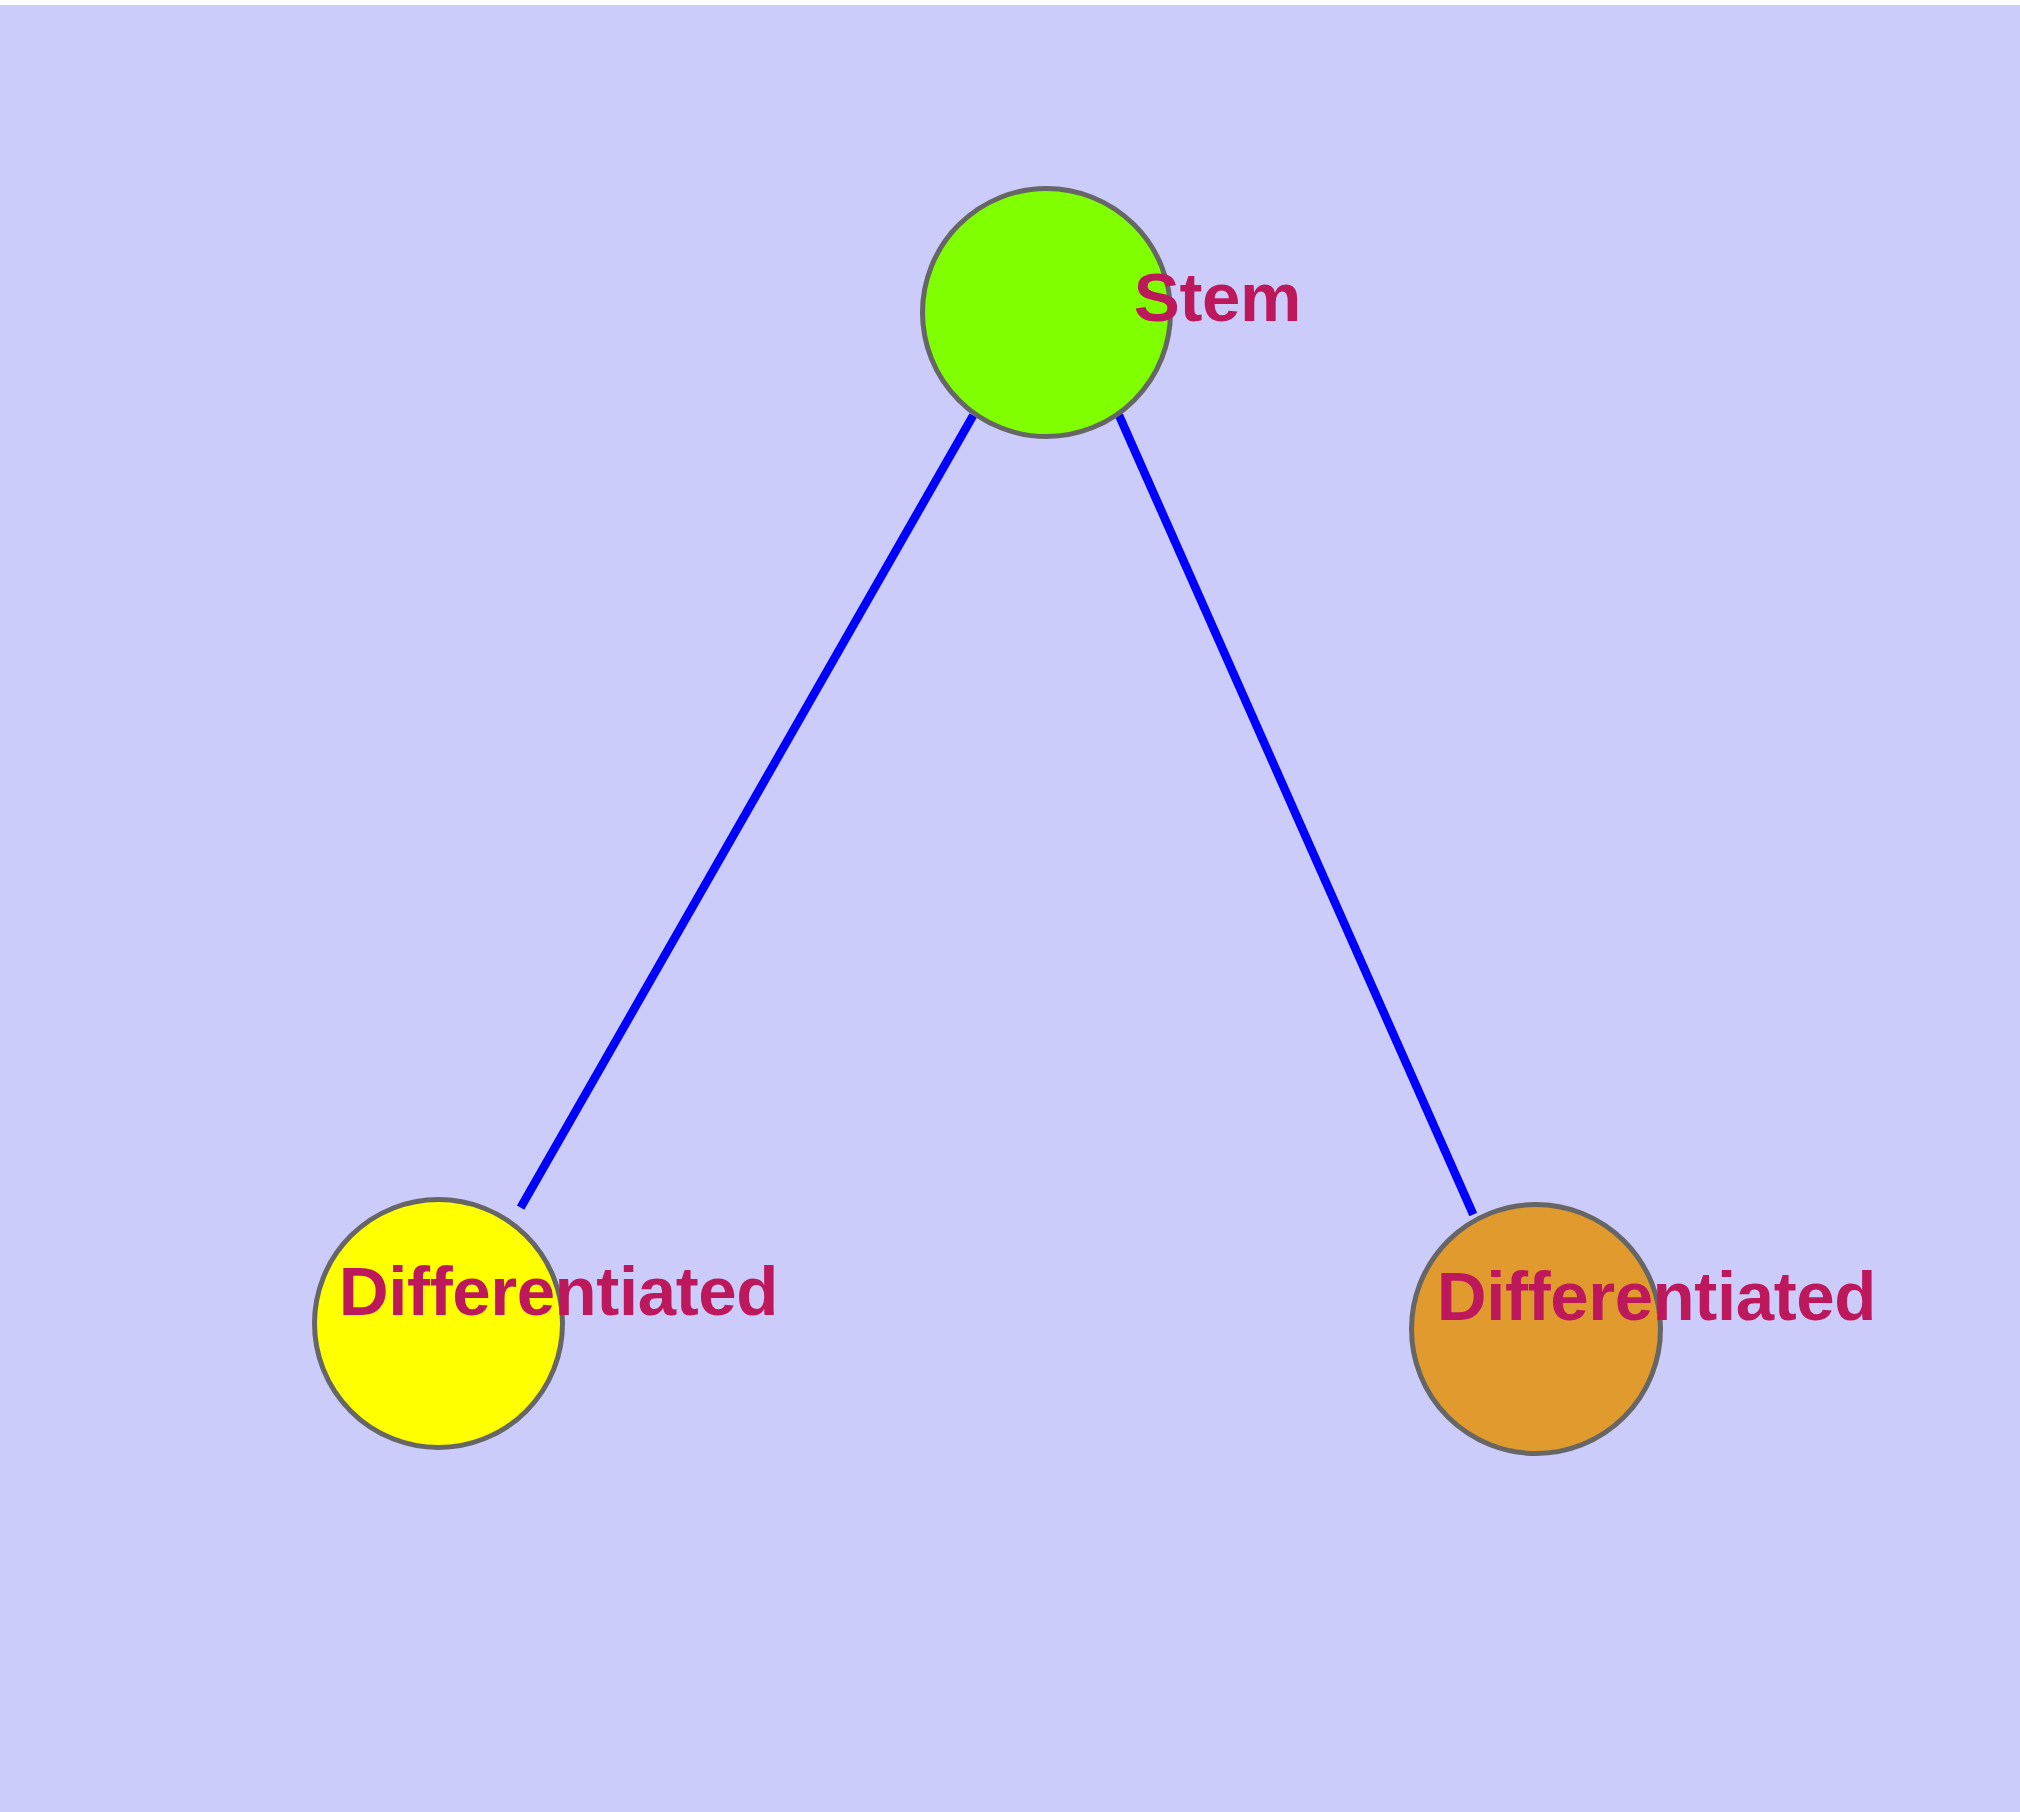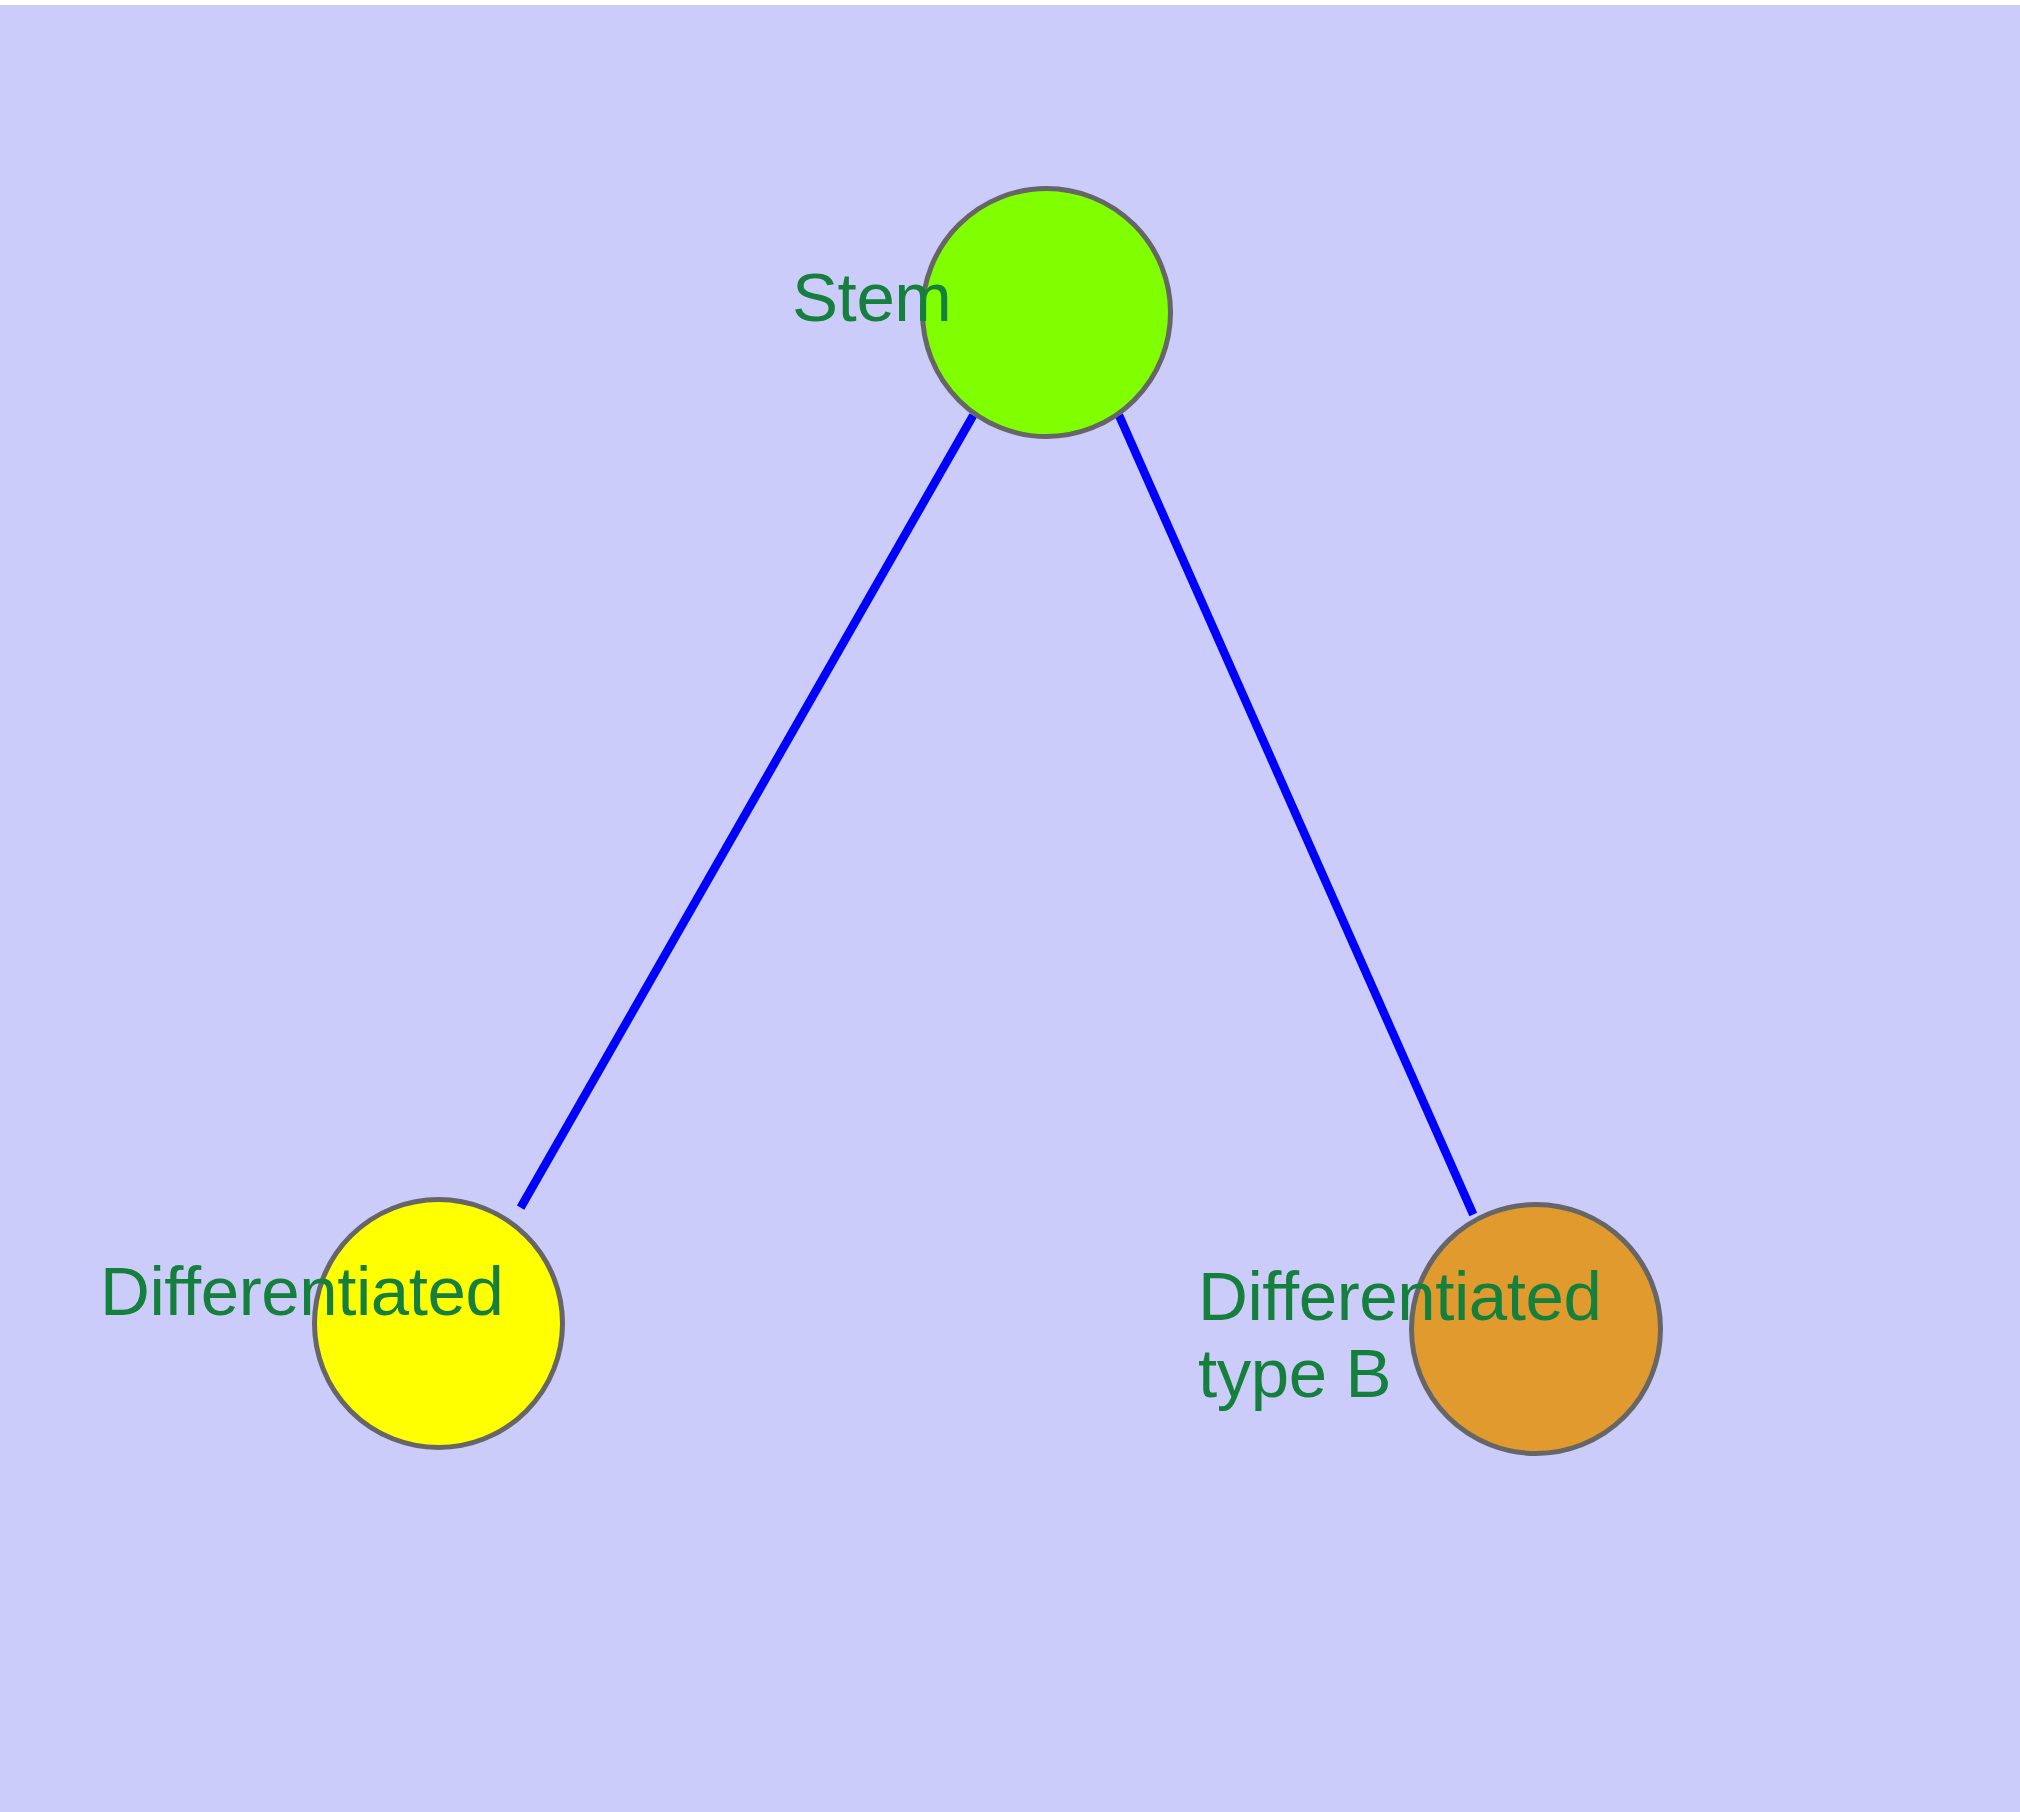"Stem" .node-label { color: #15803d -> #be185d; font-weight: normal -> bold; text-align: left -> right }
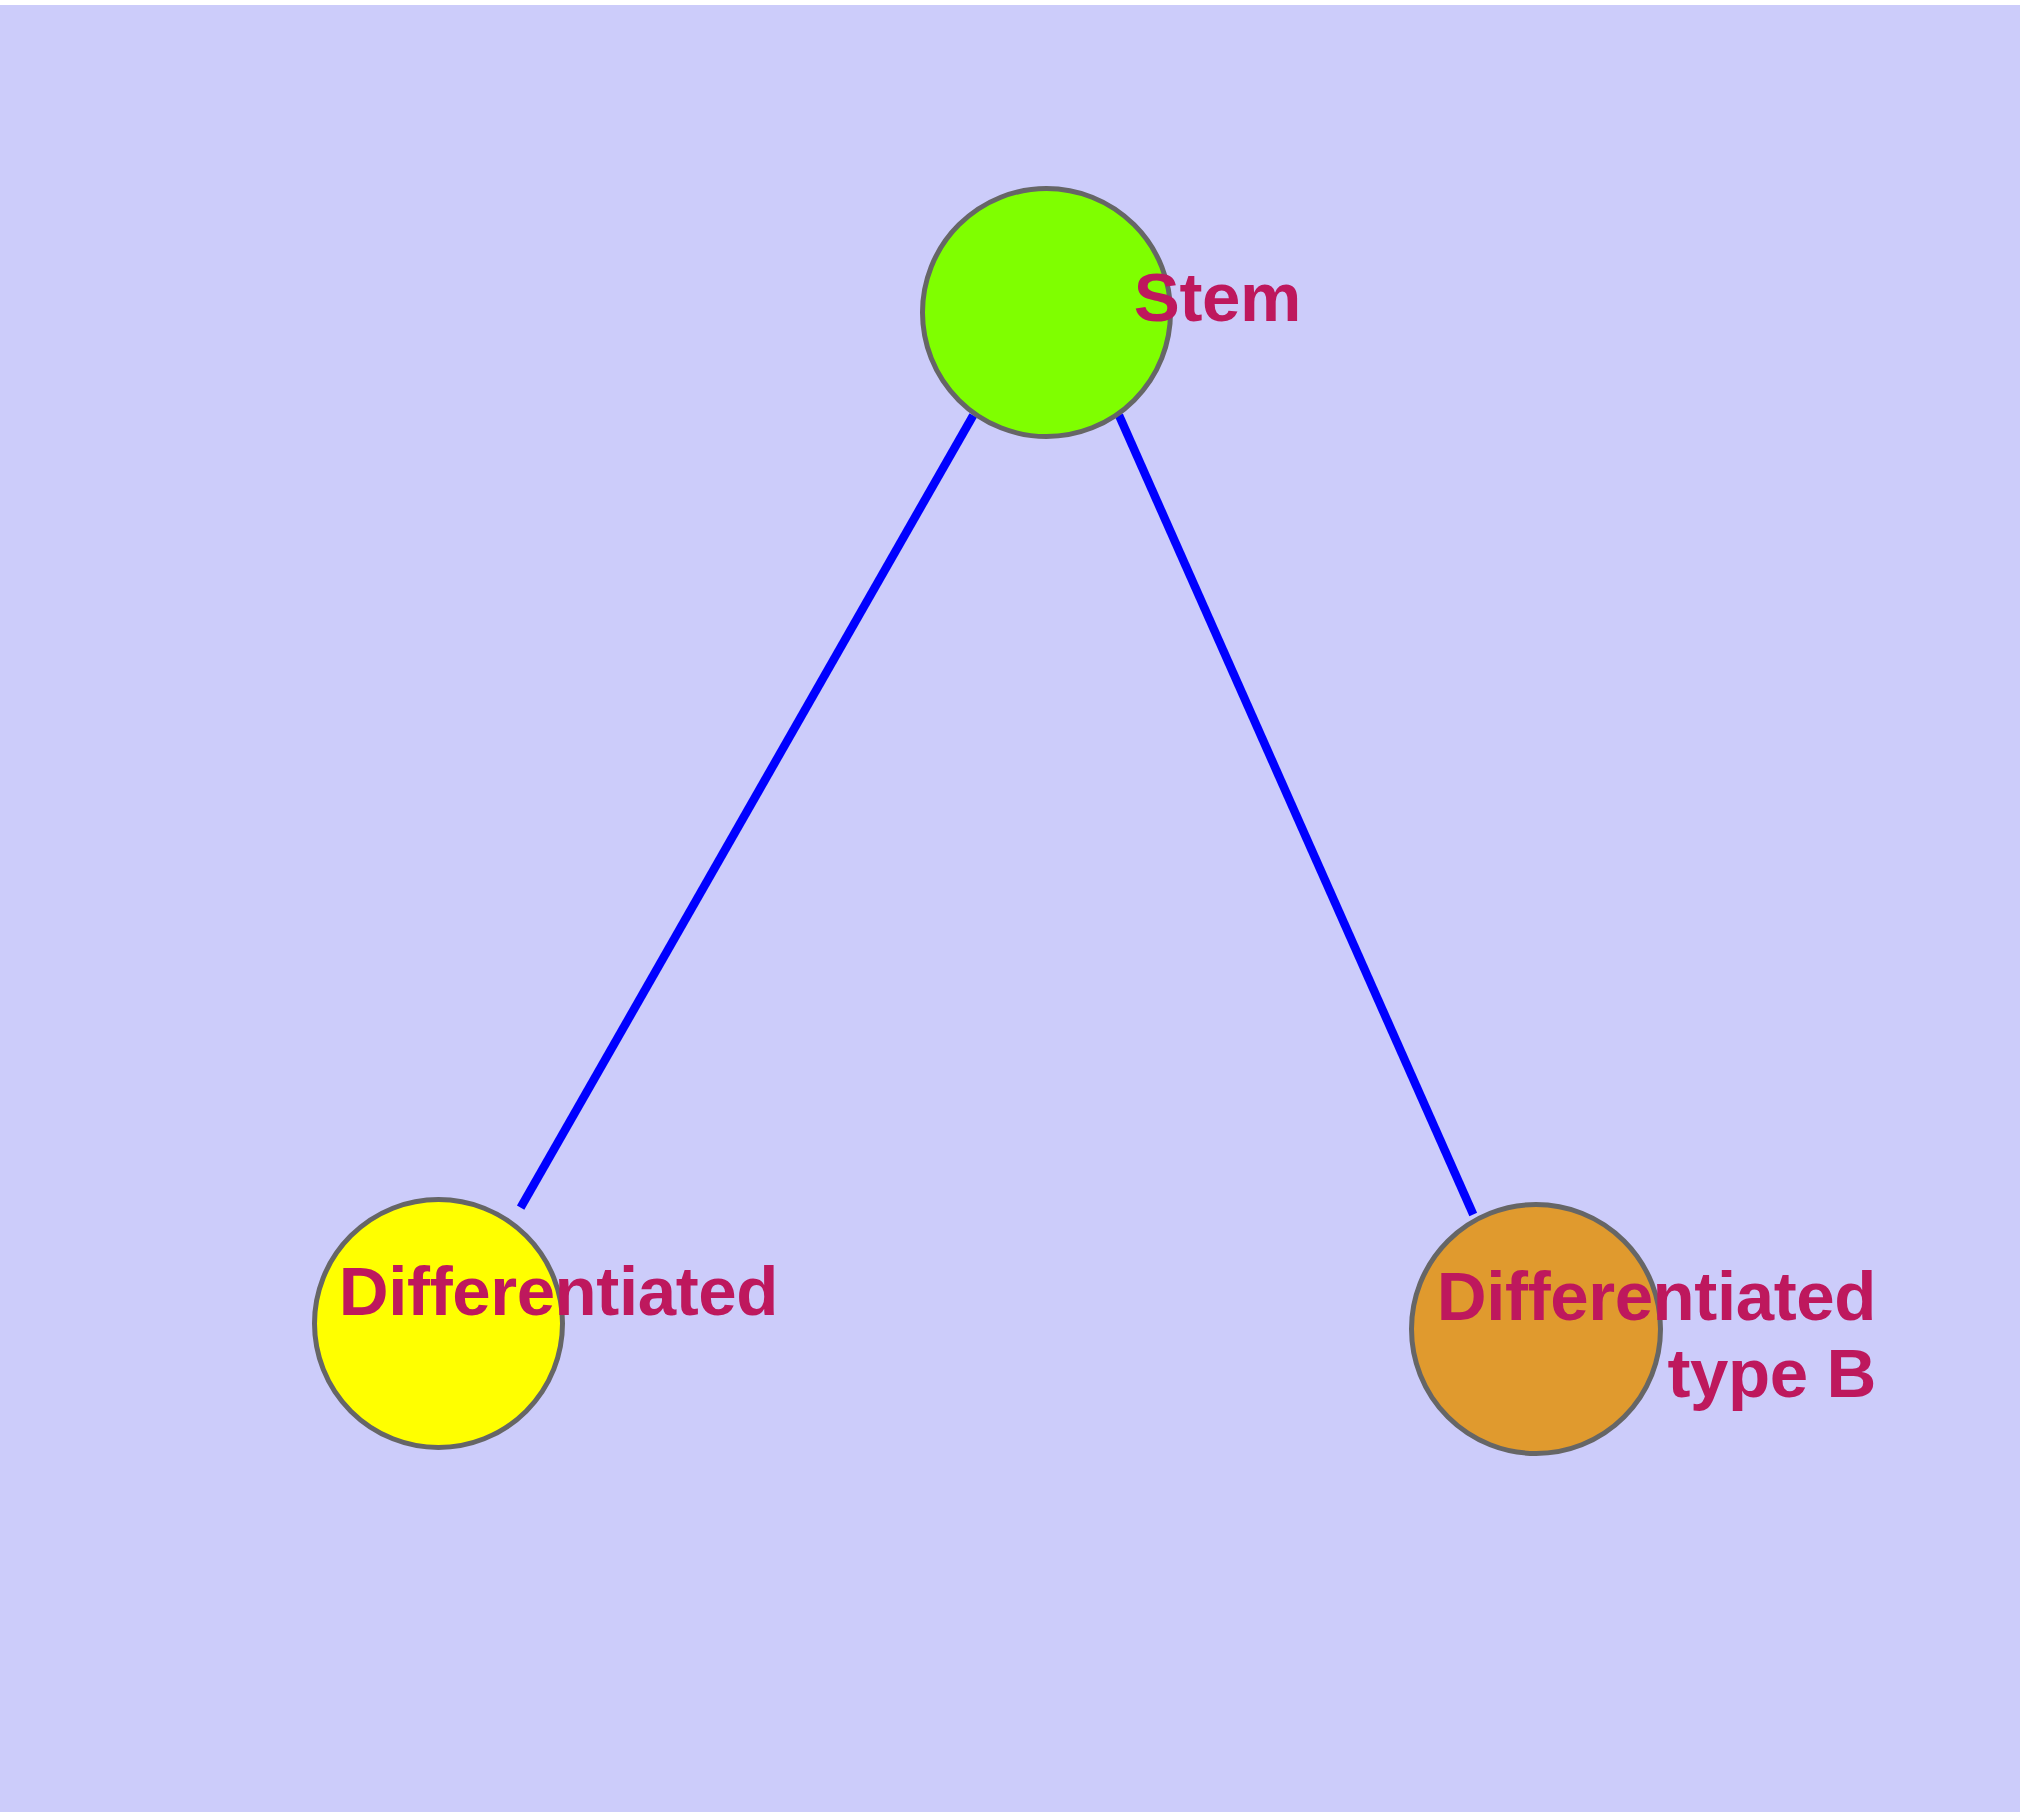"type B" span { html: <span>type B</span> -> none }
